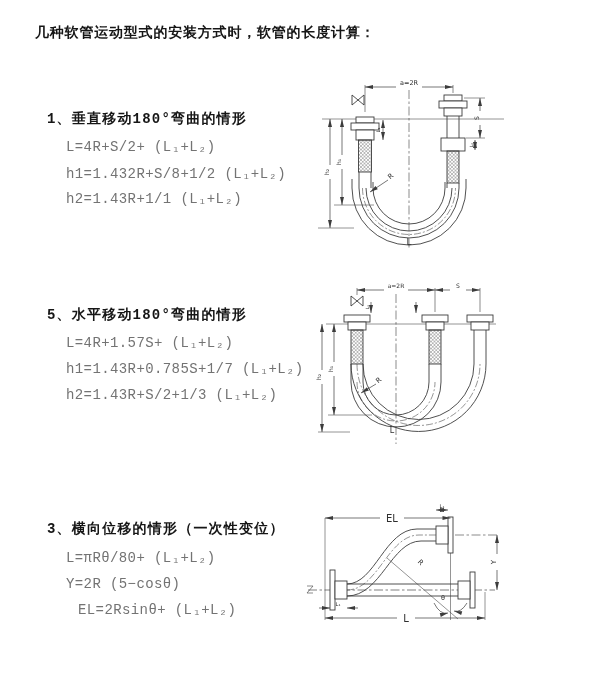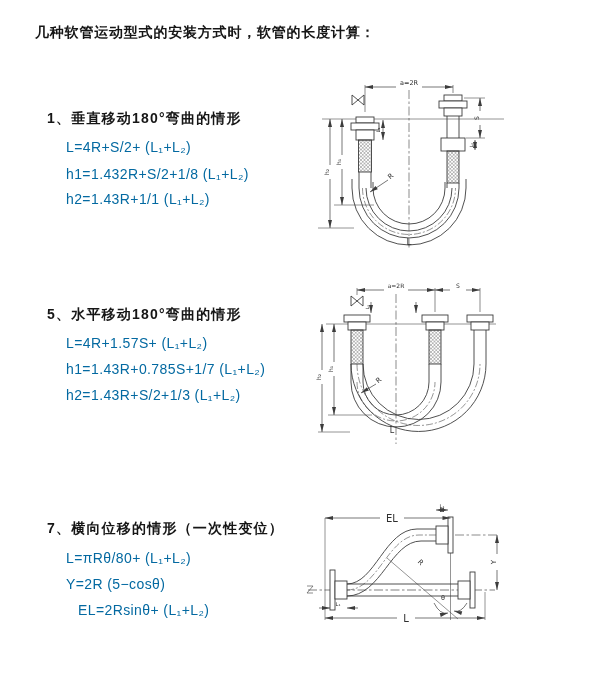"几种软管运动型式的安装方式时，软管的长度计算：" .abs { font-family: none -> Liberation Mono, monospace }
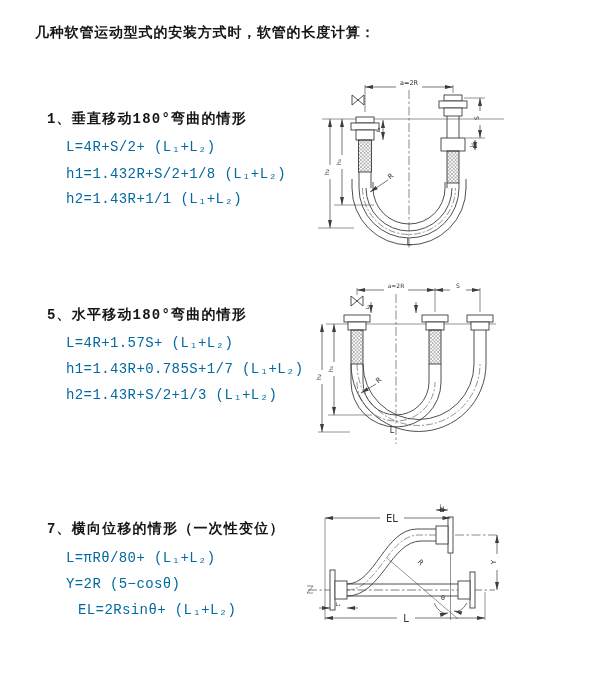"L=4R+S/2+ (L₁+L₂)" .formula { color: #0369a1 -> #737373 }
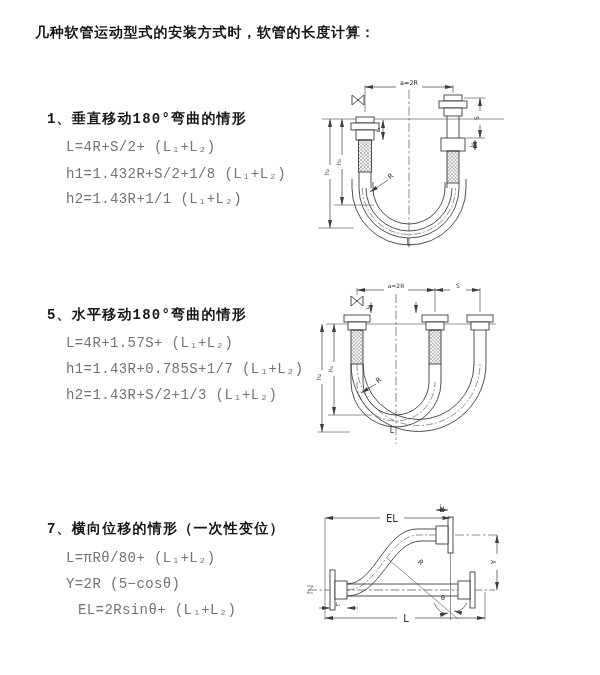"h1=1.432R+S/2+1/8 (L₁+L₂)" div.abs { text: 1.432R+S/2+1/8 -> 1.432R+S/8+1/2 }
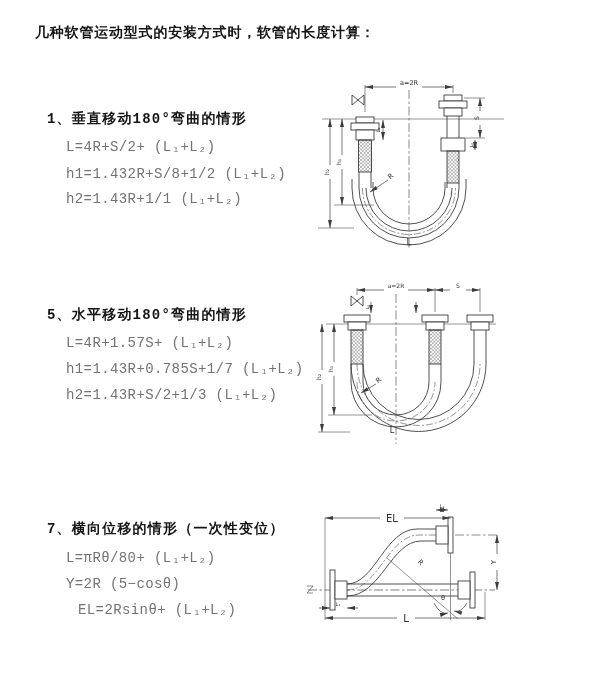"7、横向位移的情形（一次性变位）" div.abs { text: 7 -> 3 }
